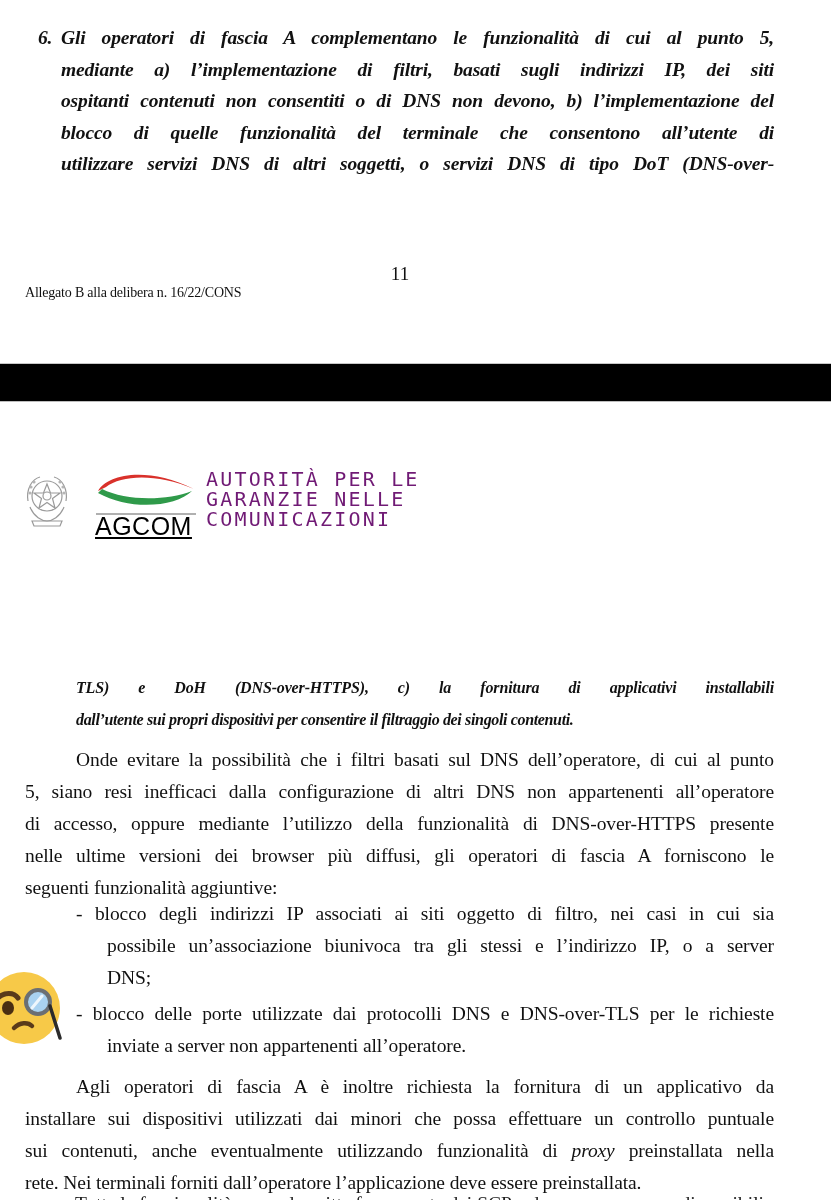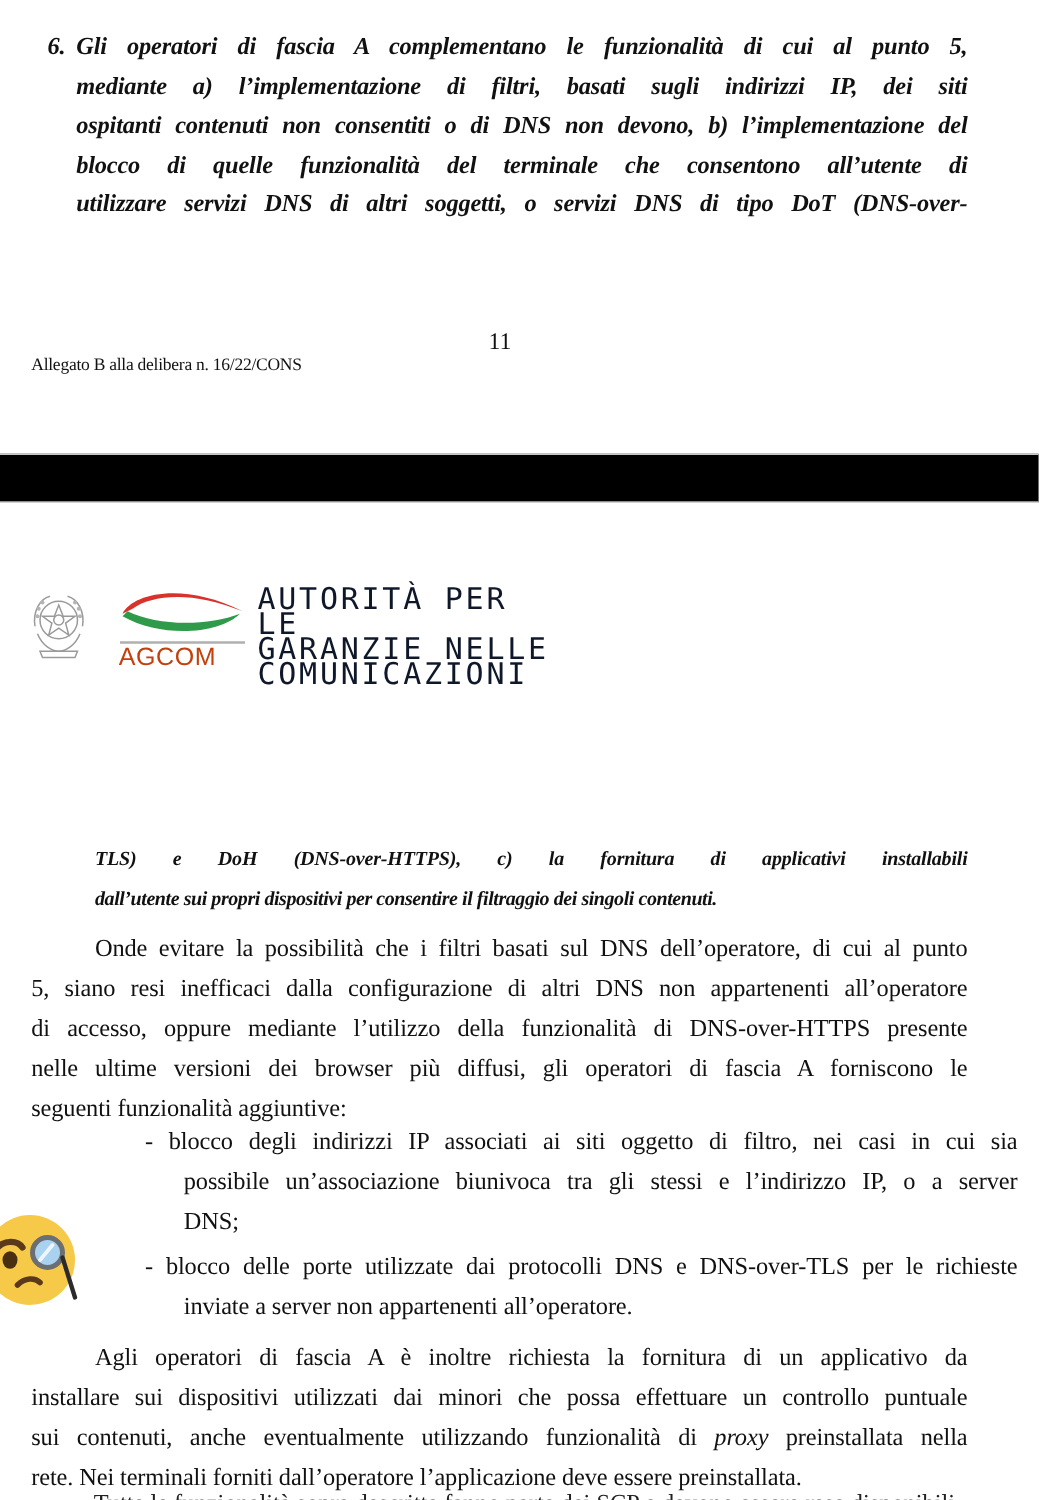"AUTORITÀ PER LE" .authority-name { color: #0f172a -> #701a75; font-size: 24px -> 20px }
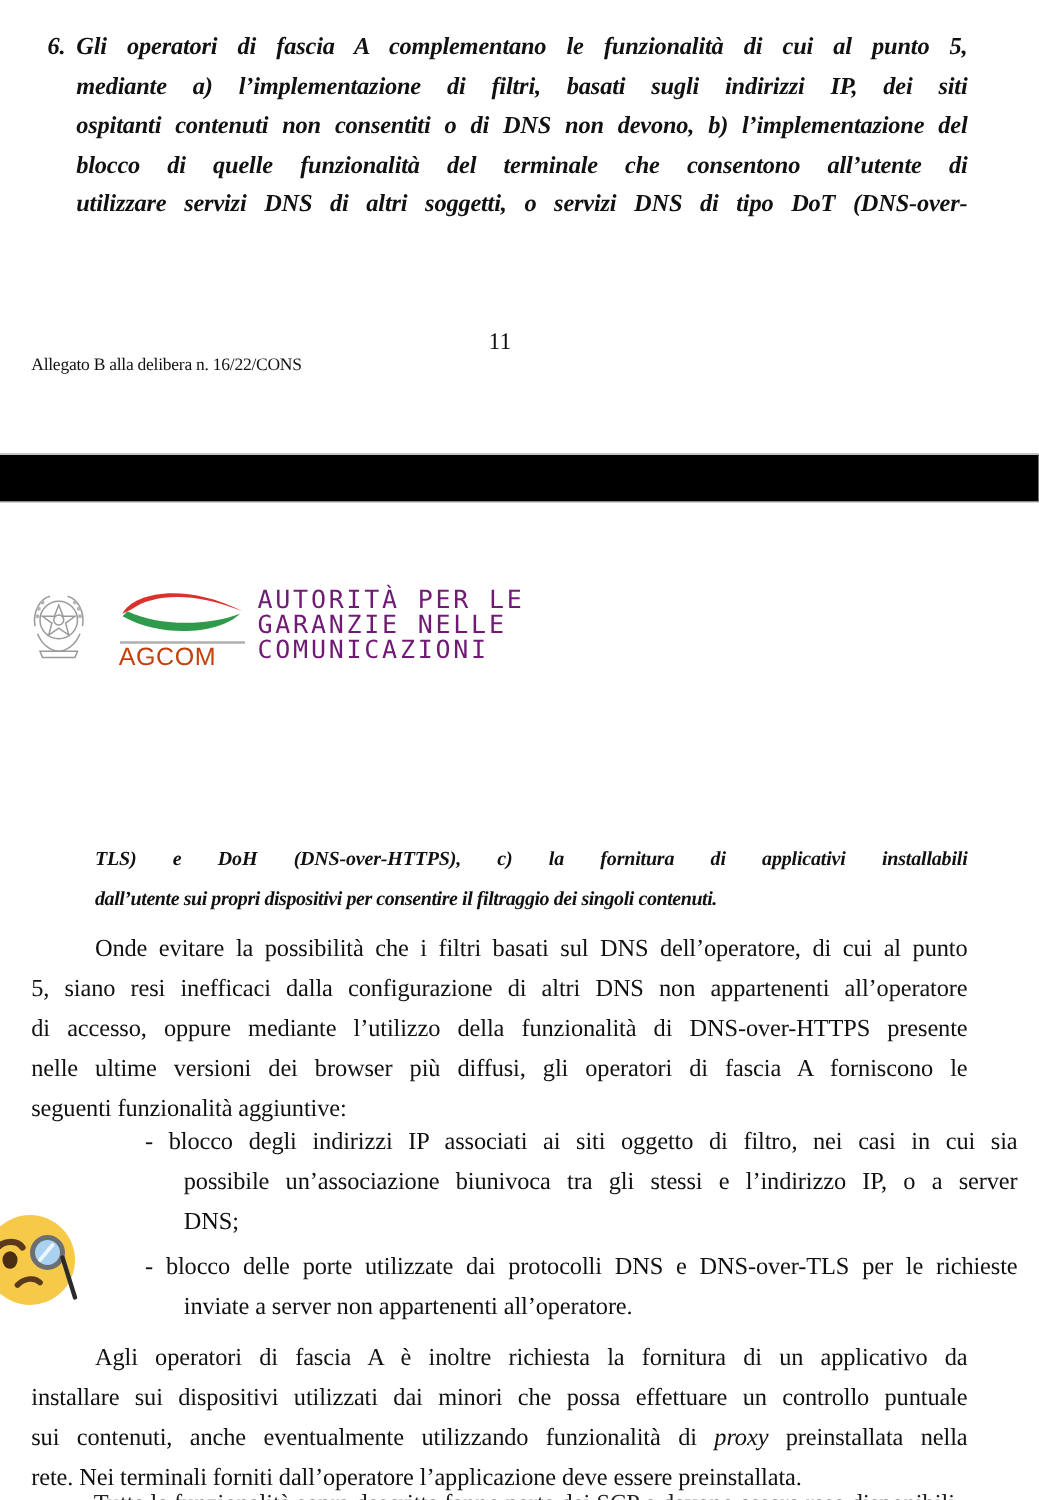"AGCOM" .agcom-word { color: #c2410c -> #000000; font-size: 20px -> 25px; text-decoration: none -> underline }
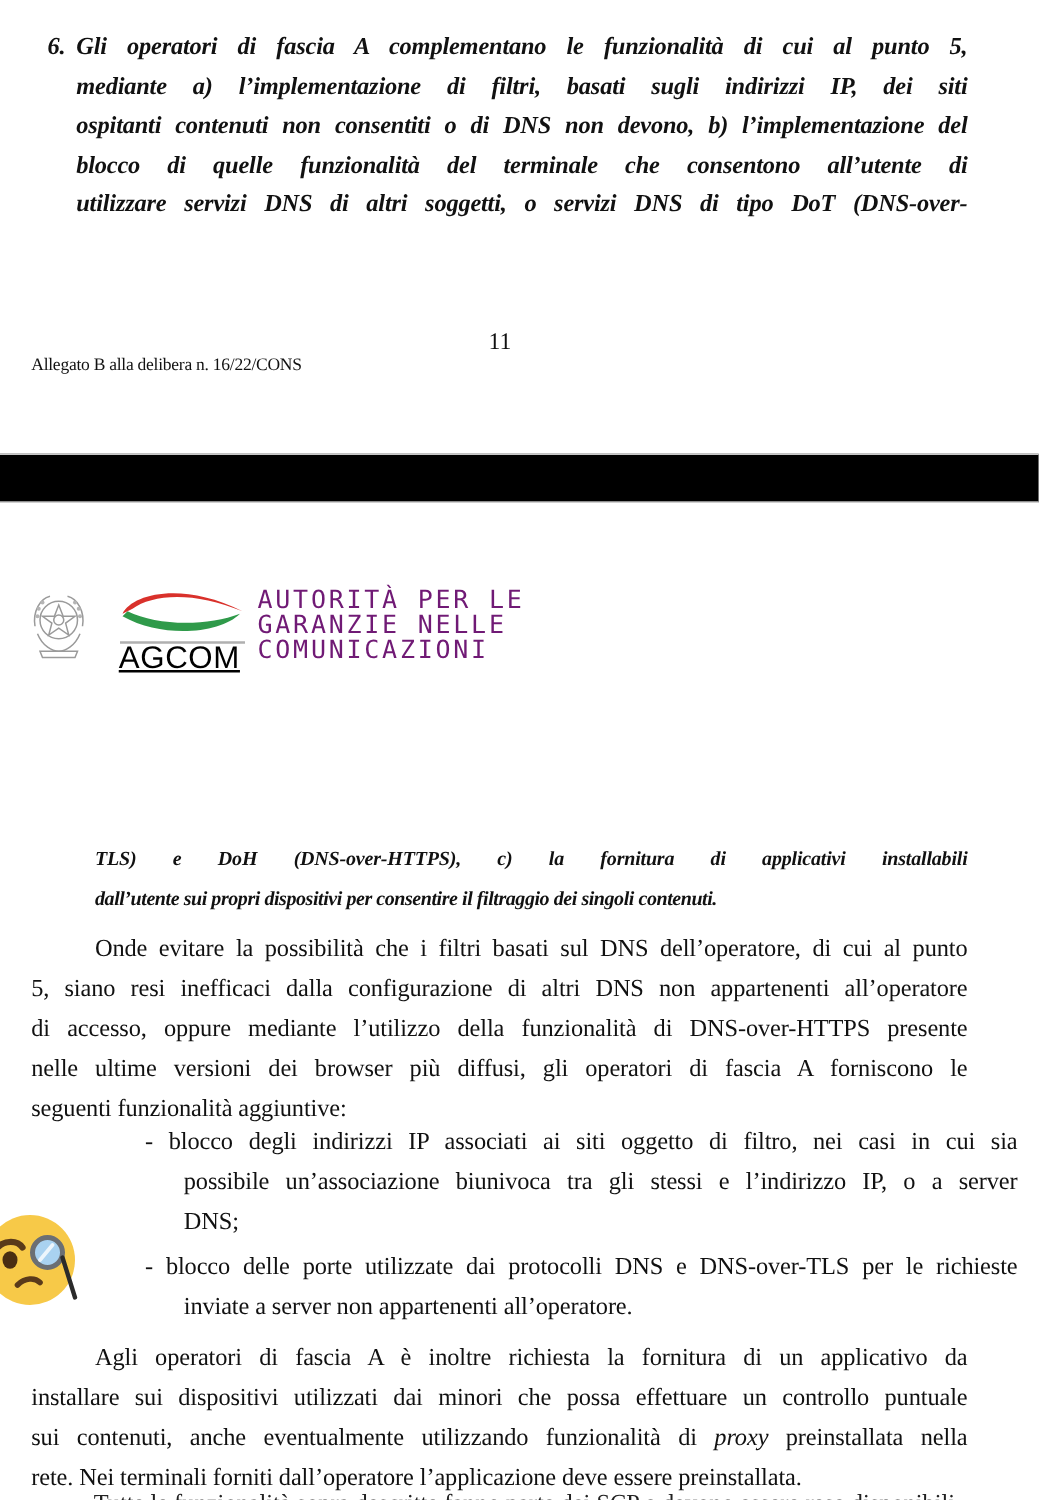"- blocco degli indirizzi IP" .bullet-list { margin-left: 40px -> none }
